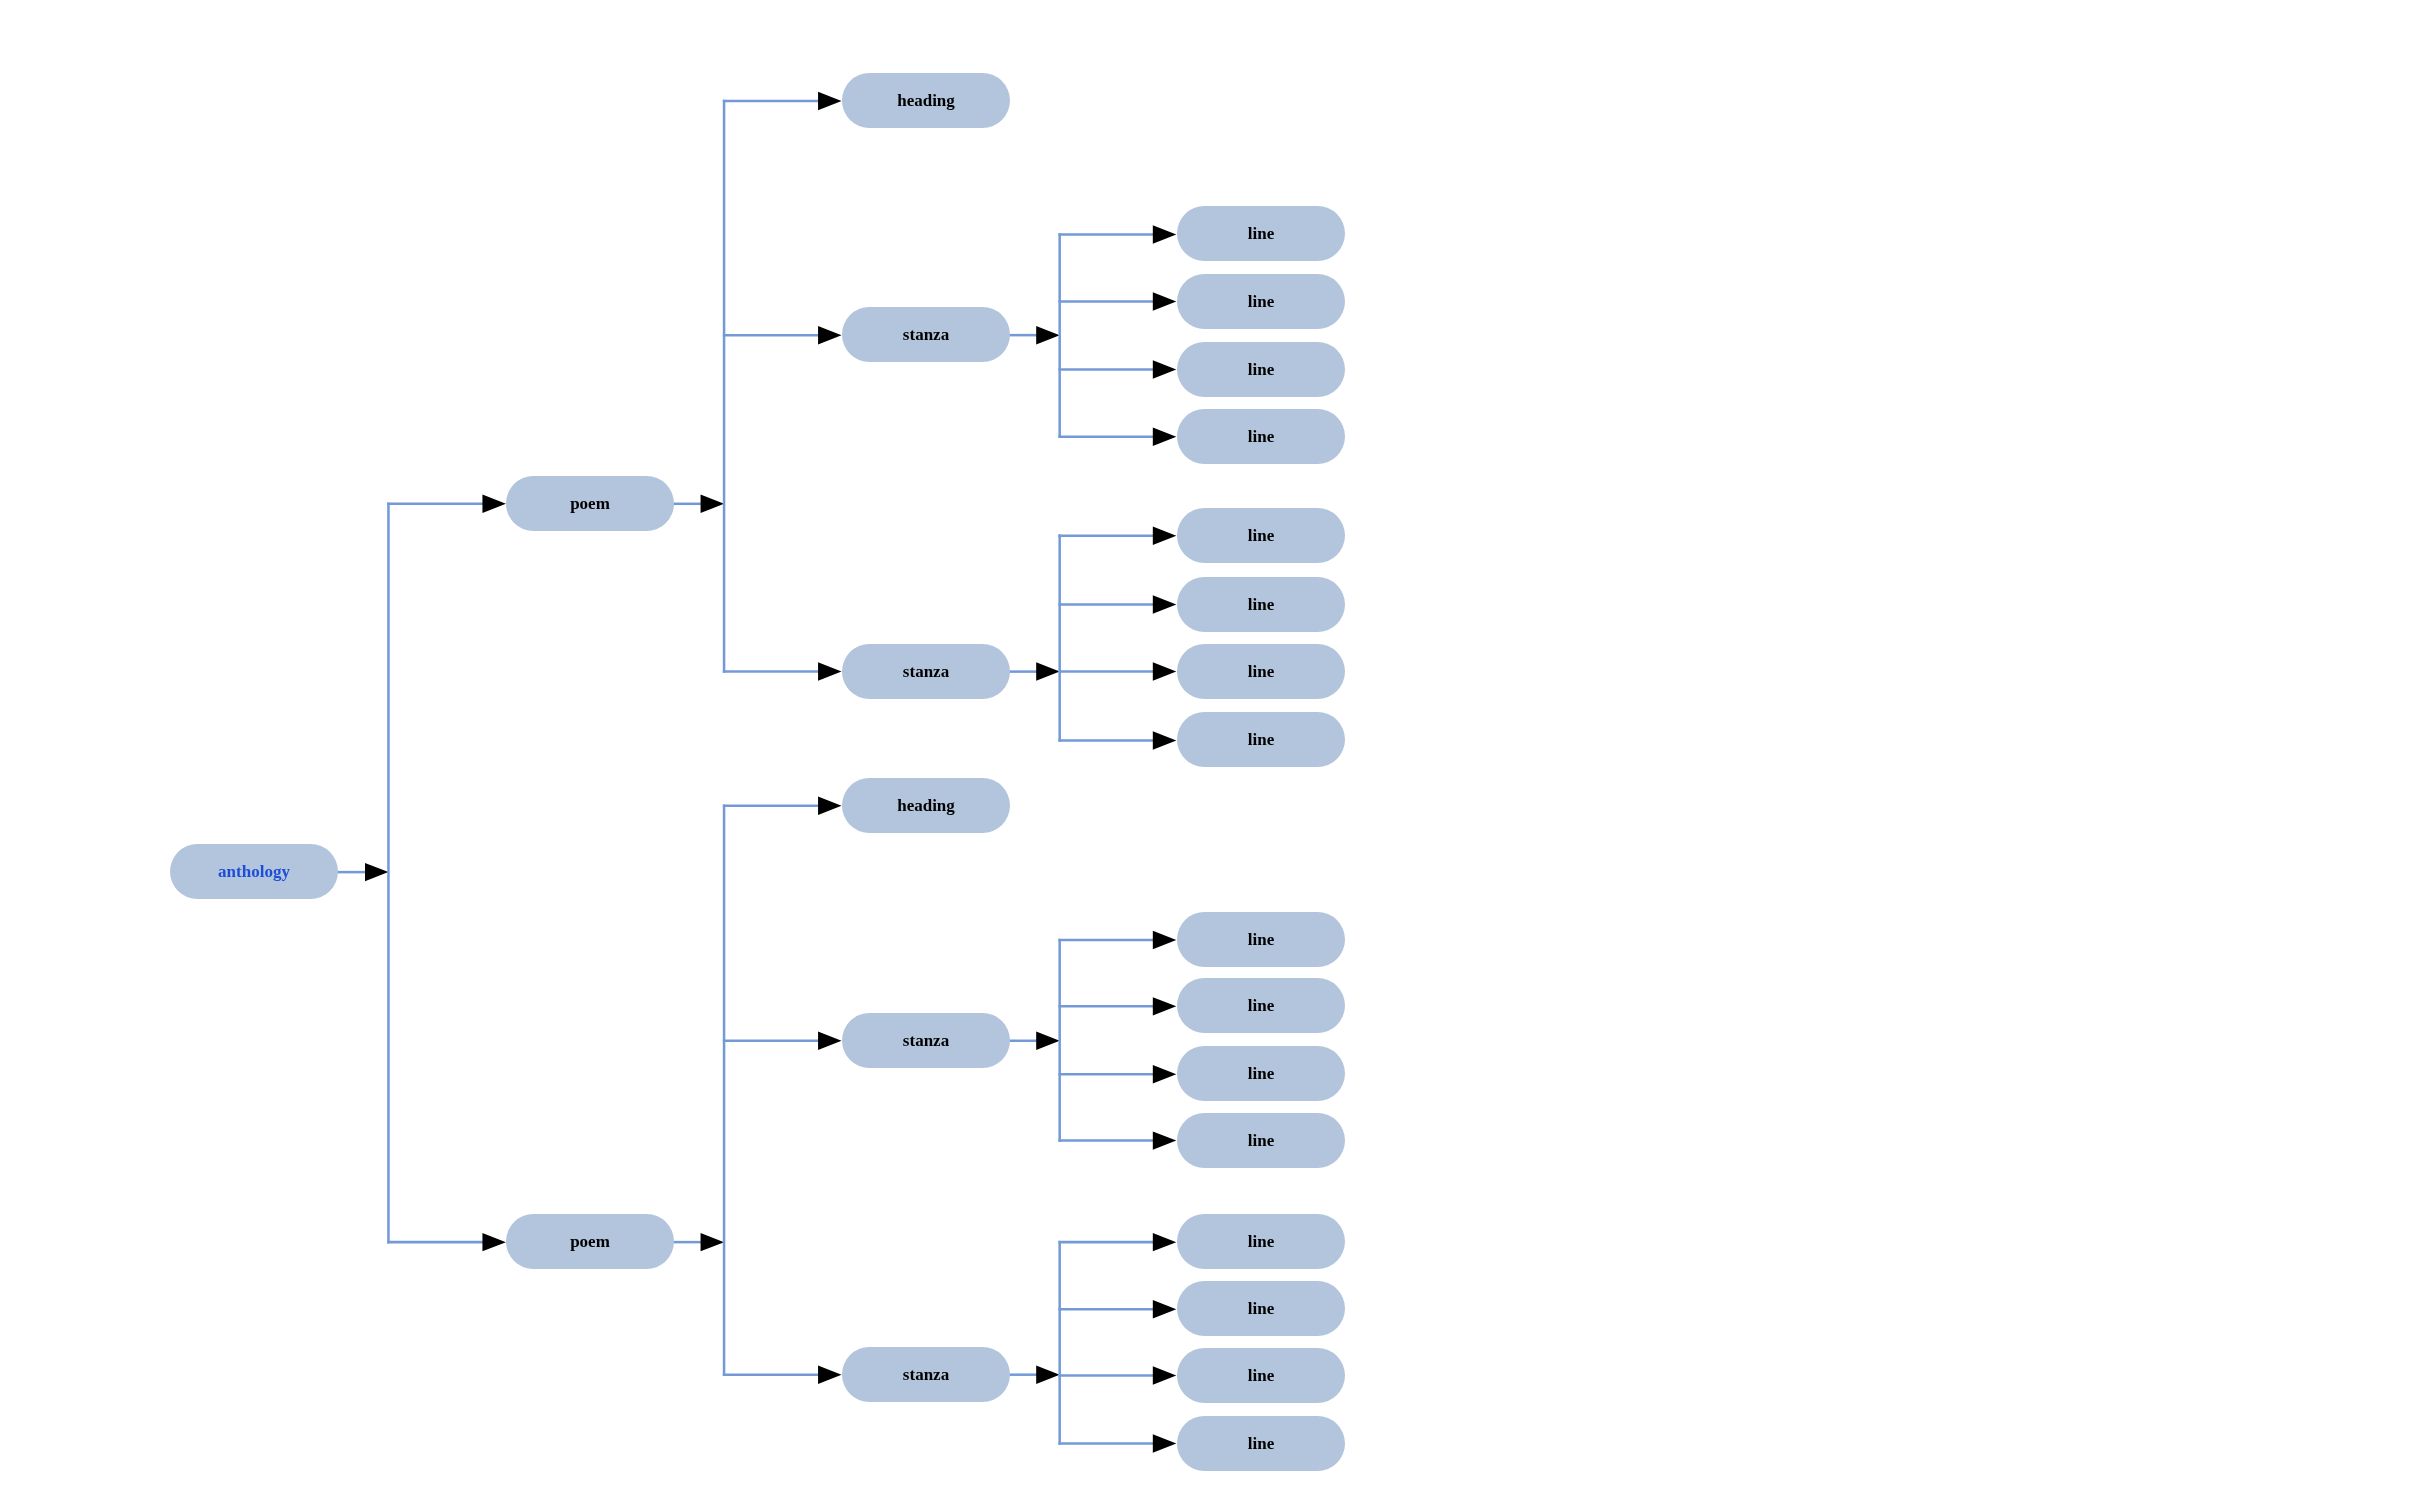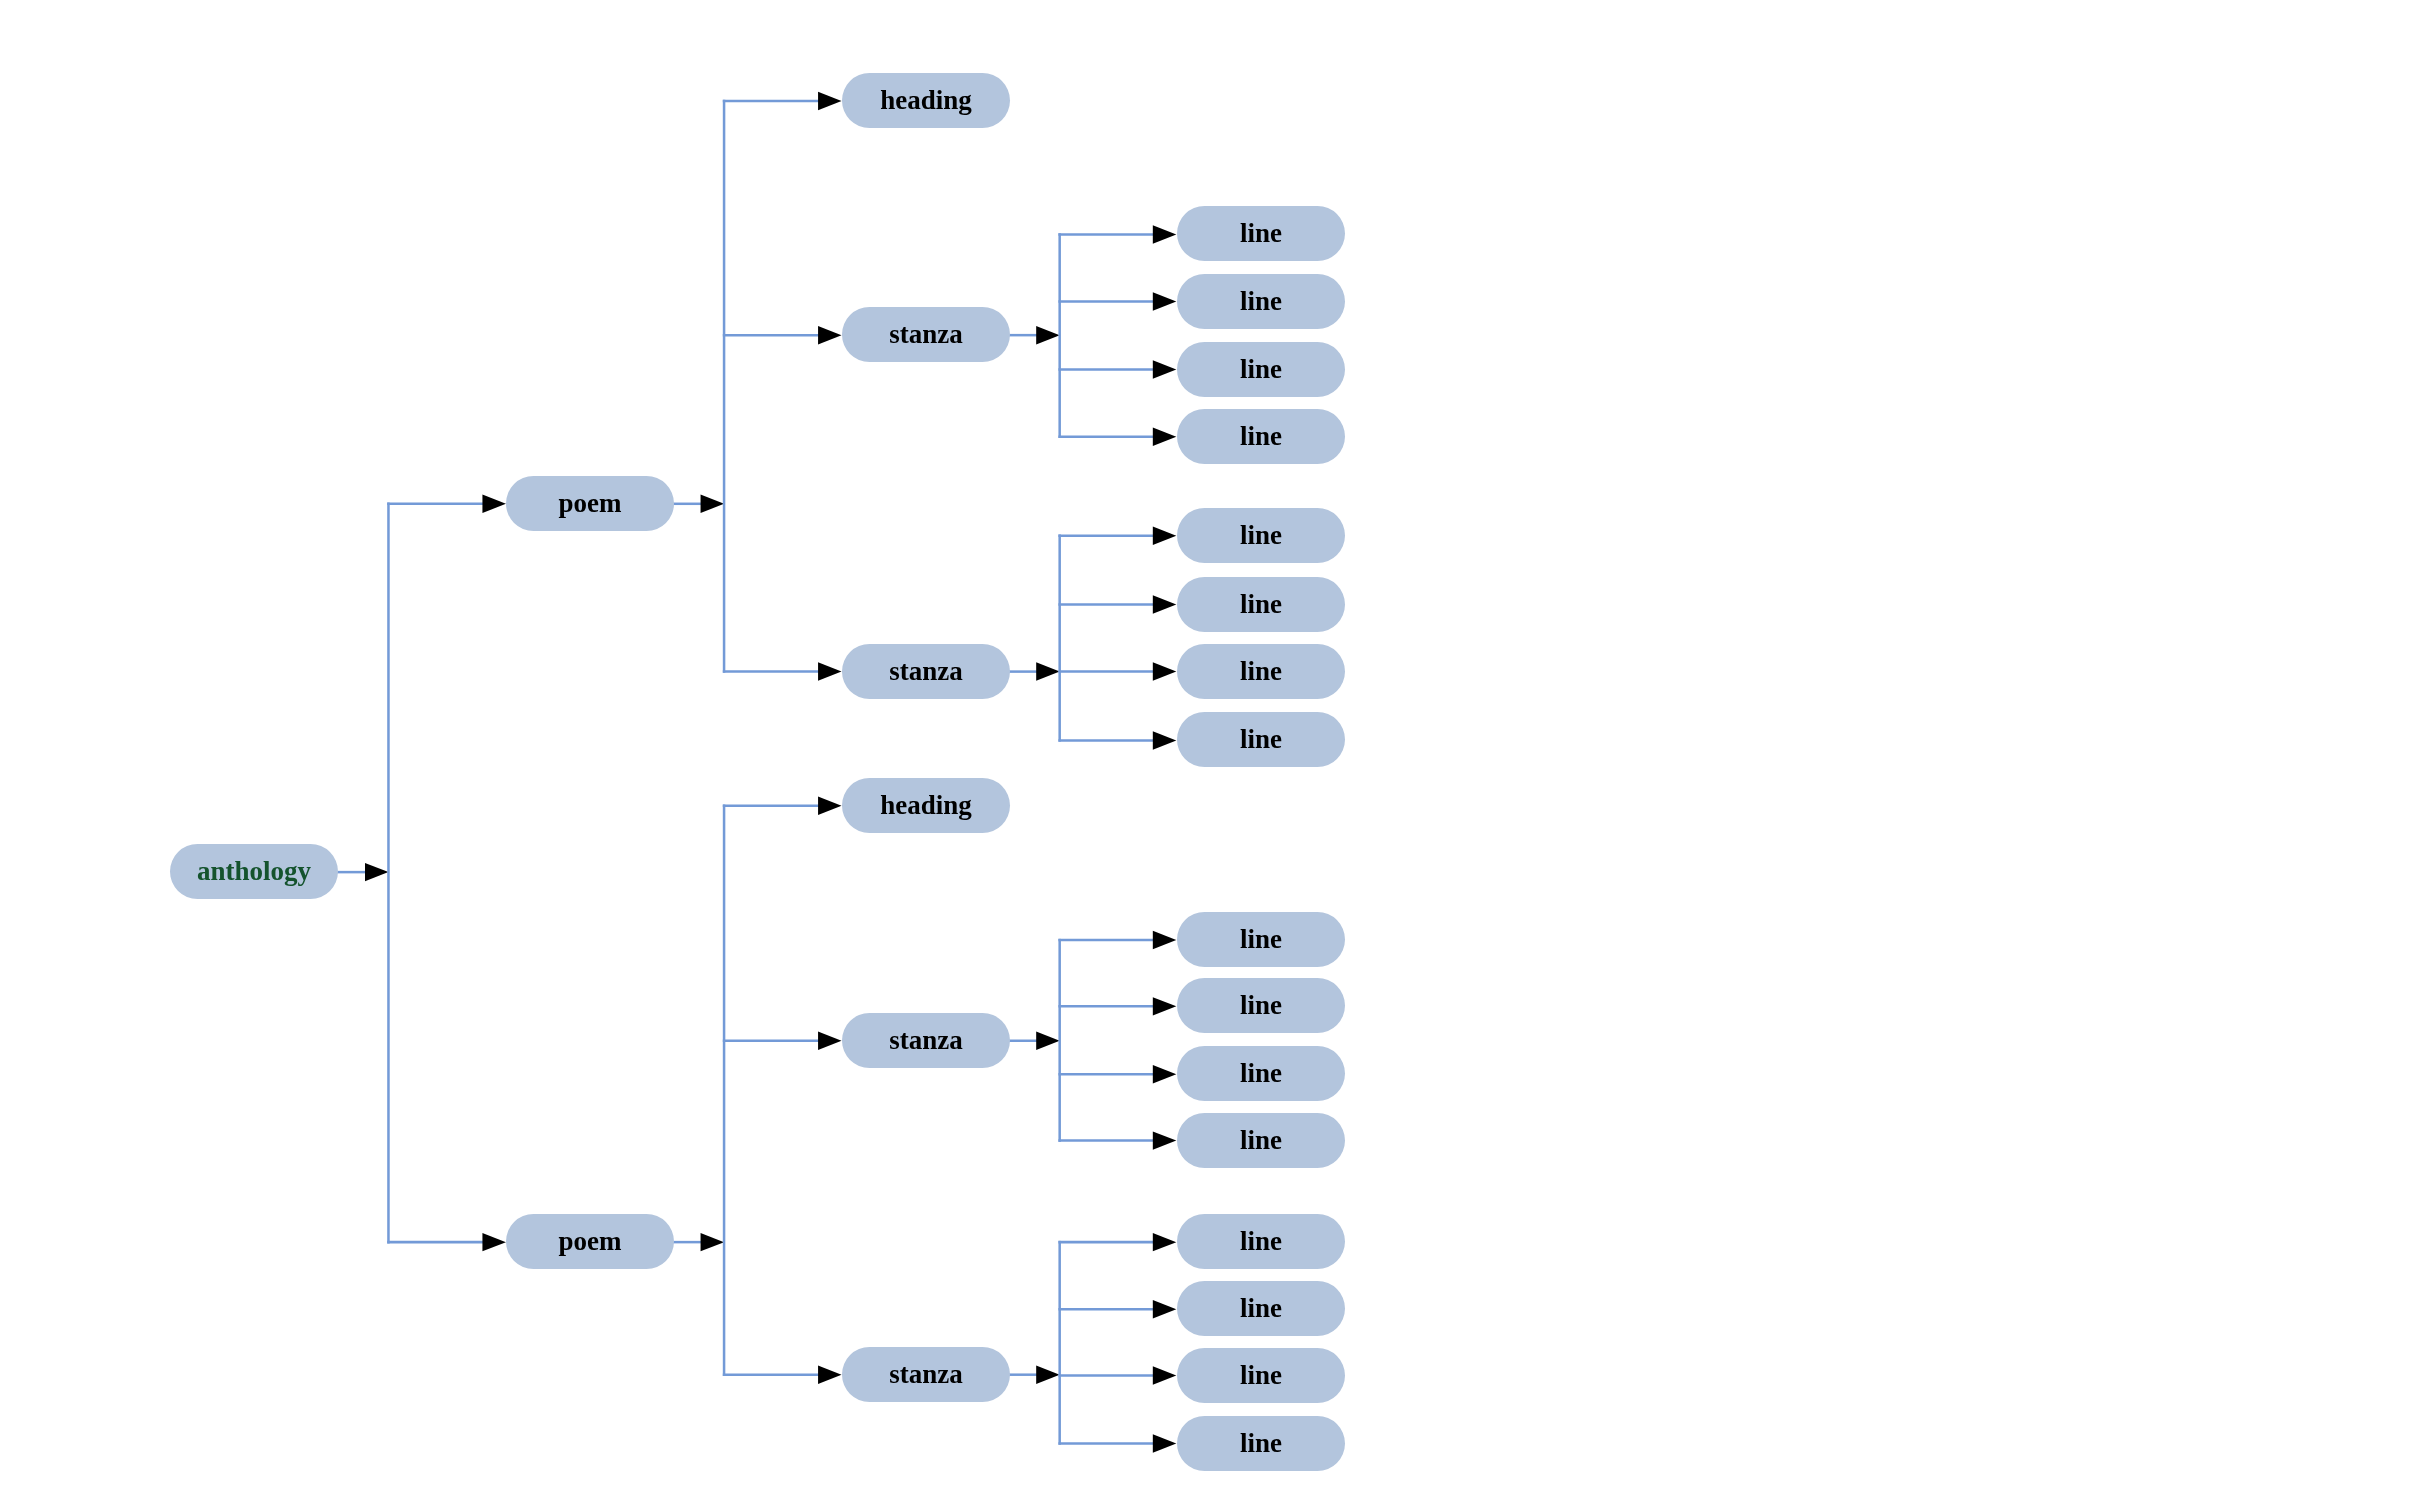"heading" .node span { font-size: 27px -> 17px }
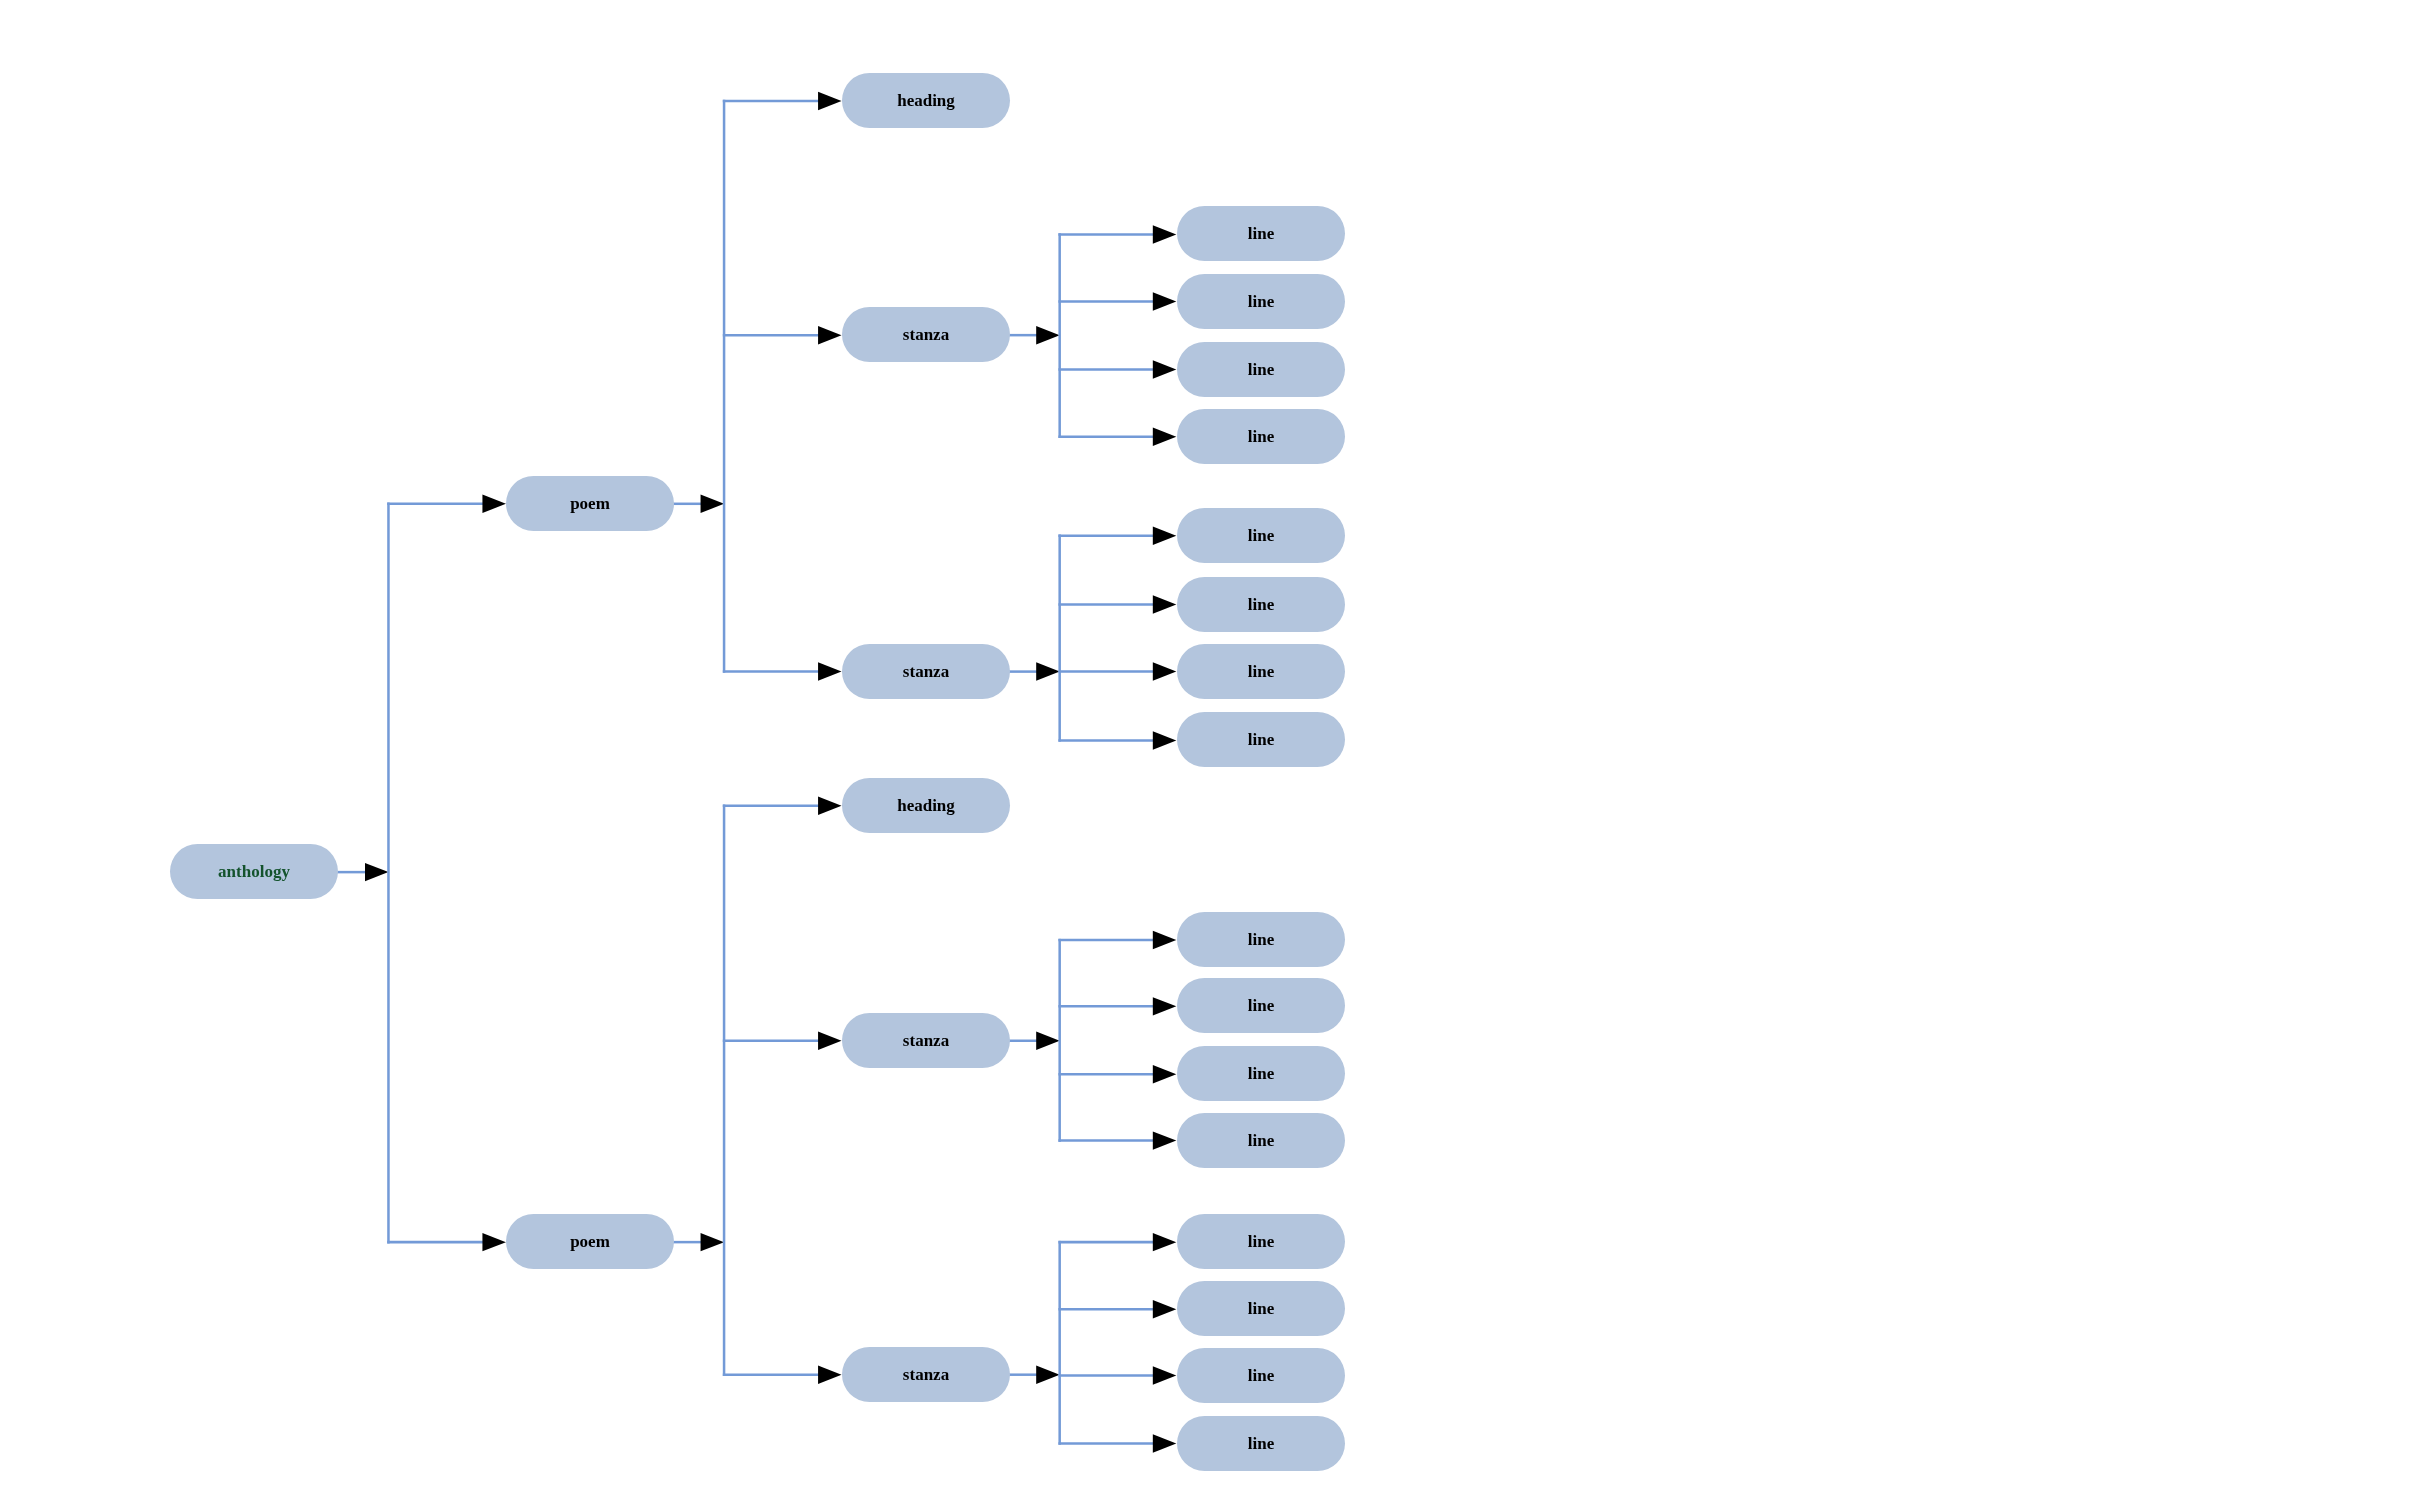"anthology" span { color: #14532d -> #1d4ed8 }
